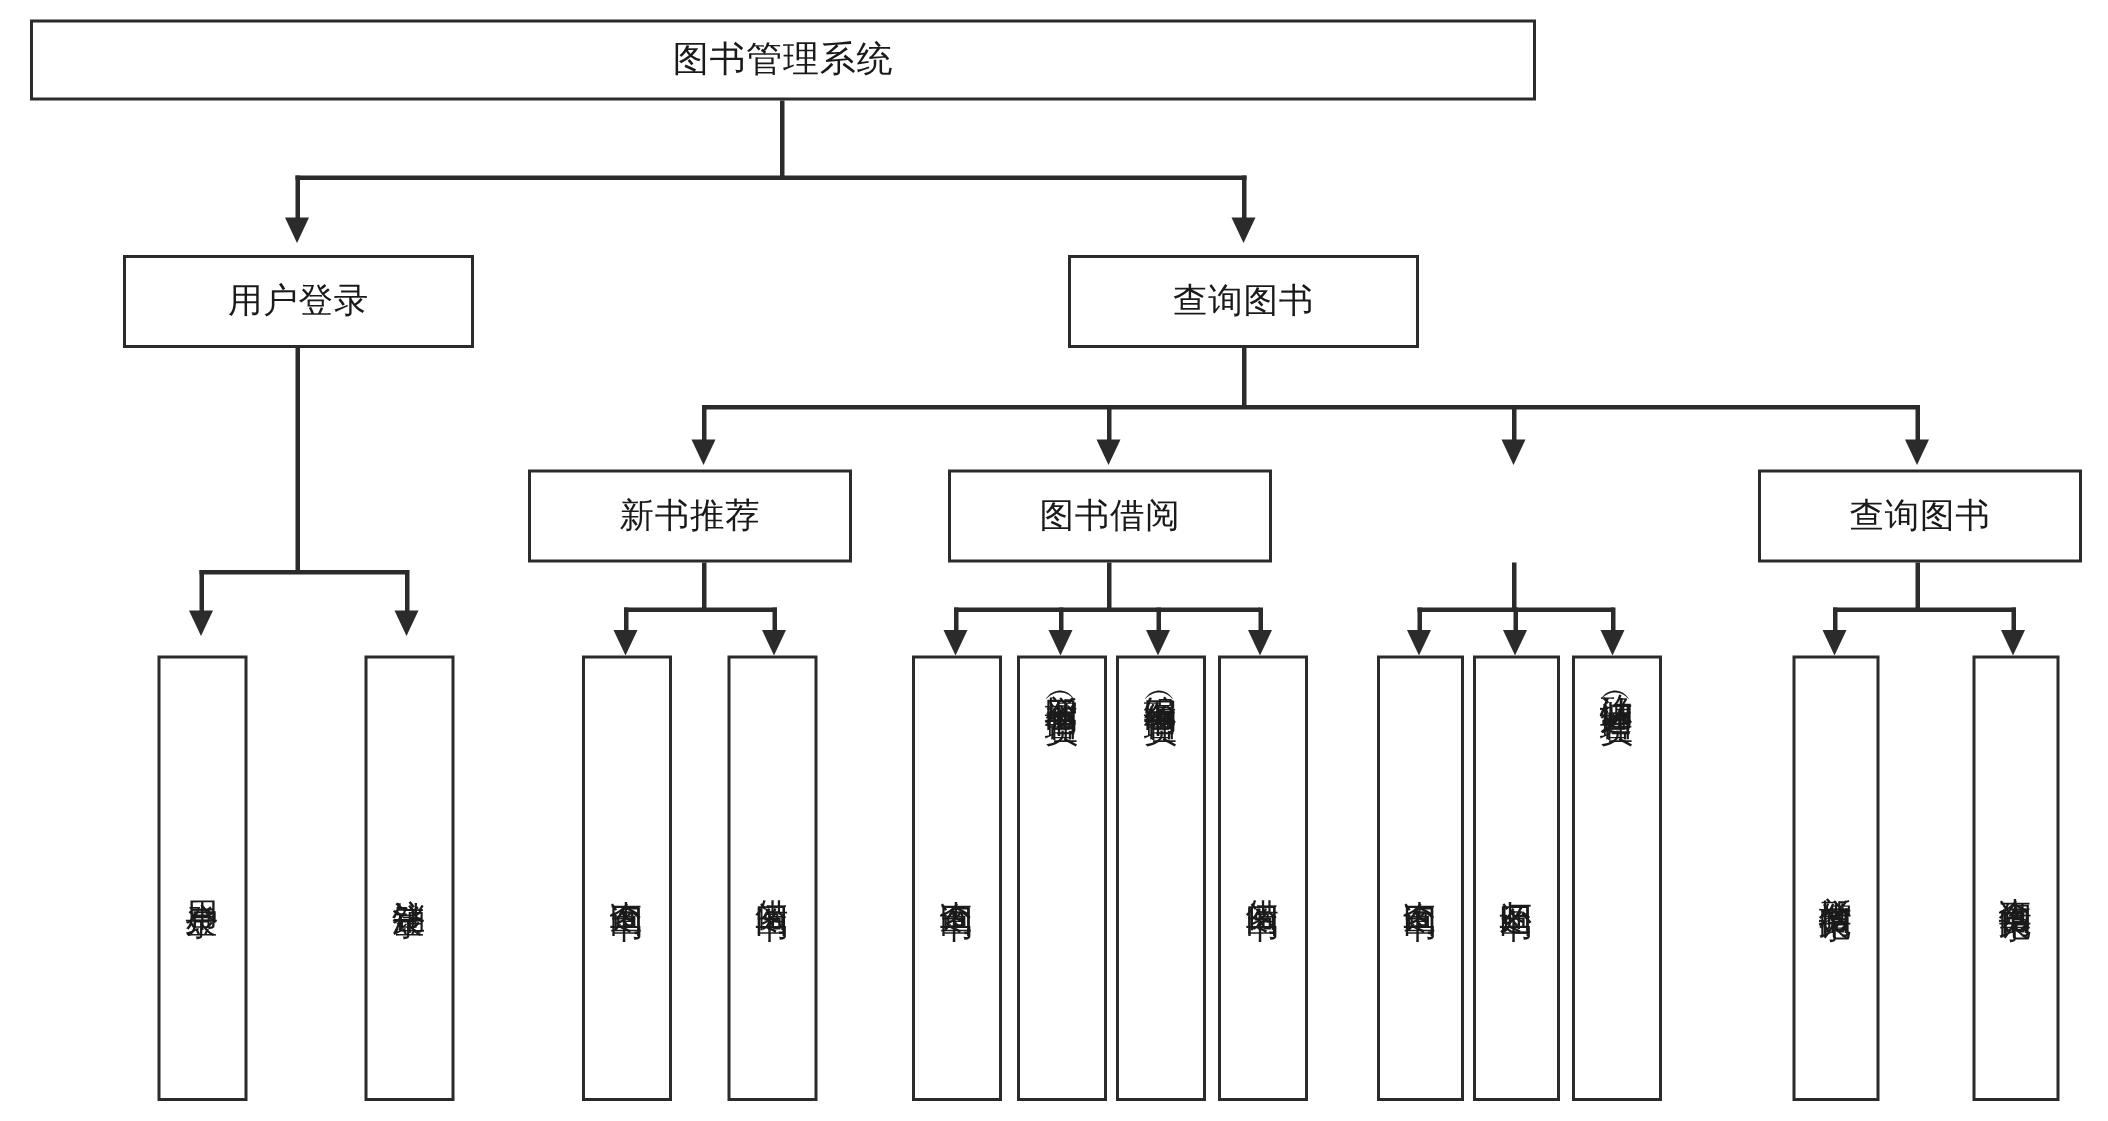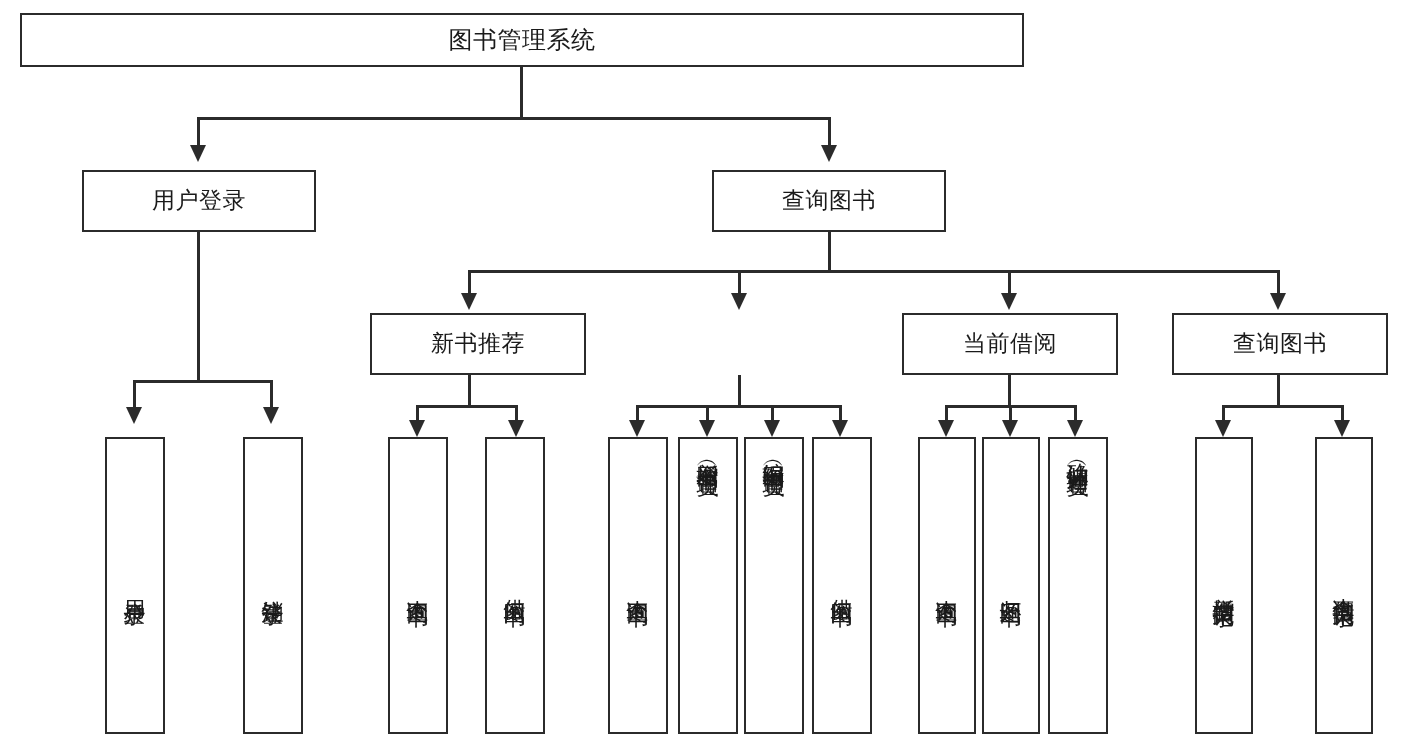"新书推荐" div.node { left: 370px -> 352px }
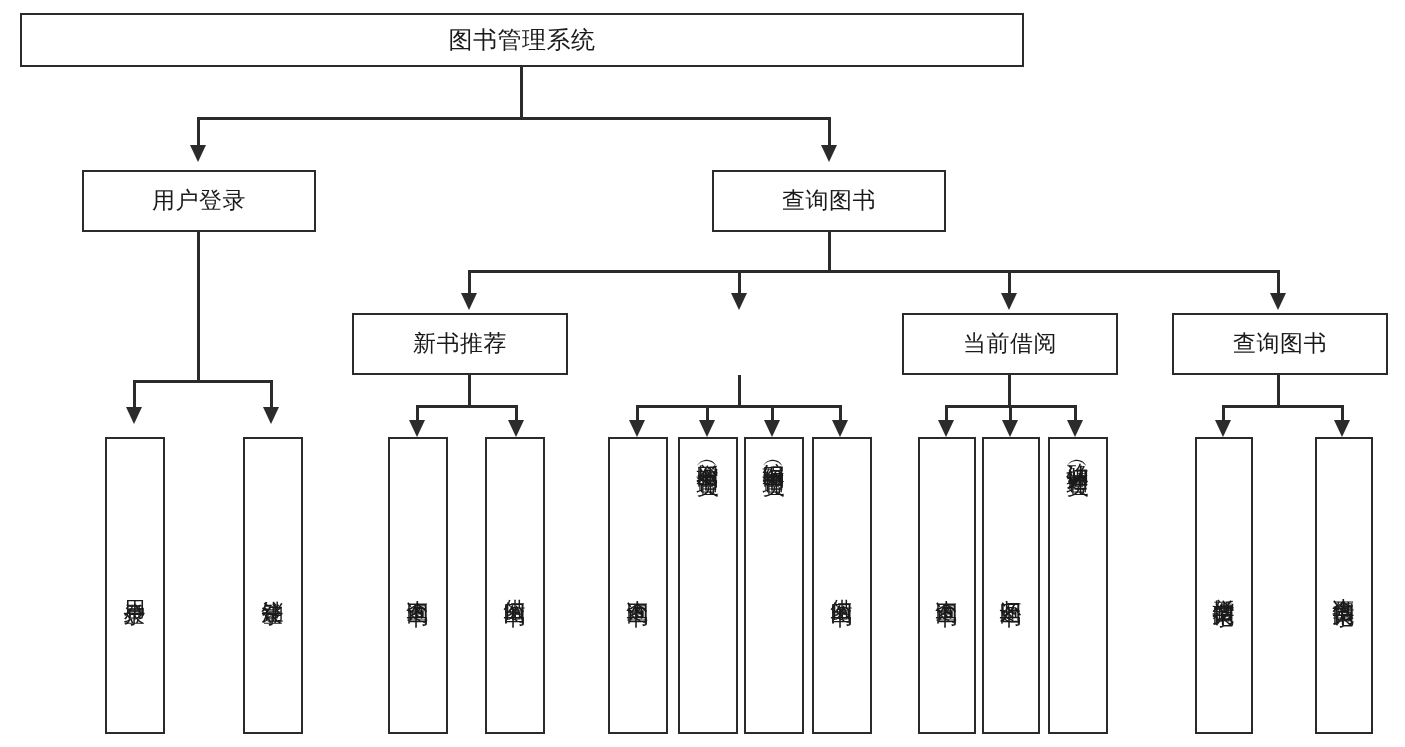"图书借阅" div.node { html: none -> <div> <span>图书借阅</span> </div> }
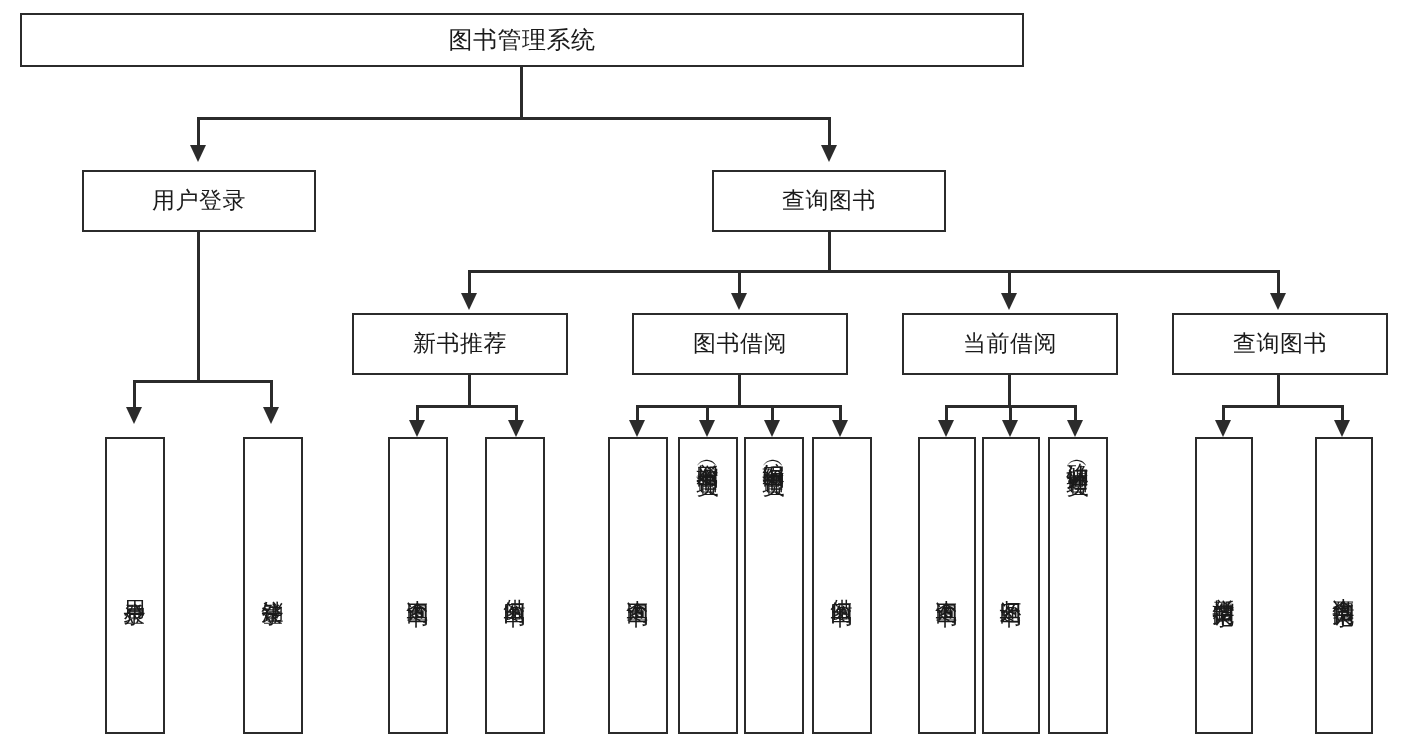"当前借阅" div.node { html: <div> <span>当前借阅</span> </div> -> none }
